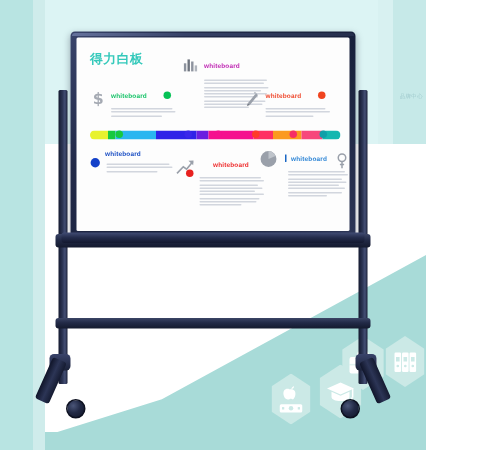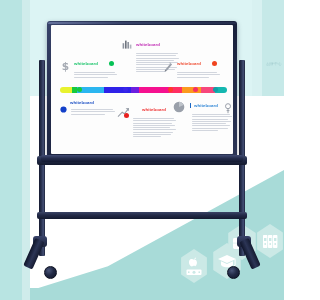"得力白板" div.bd-title { html: none -> <div>得力白板</div> }
